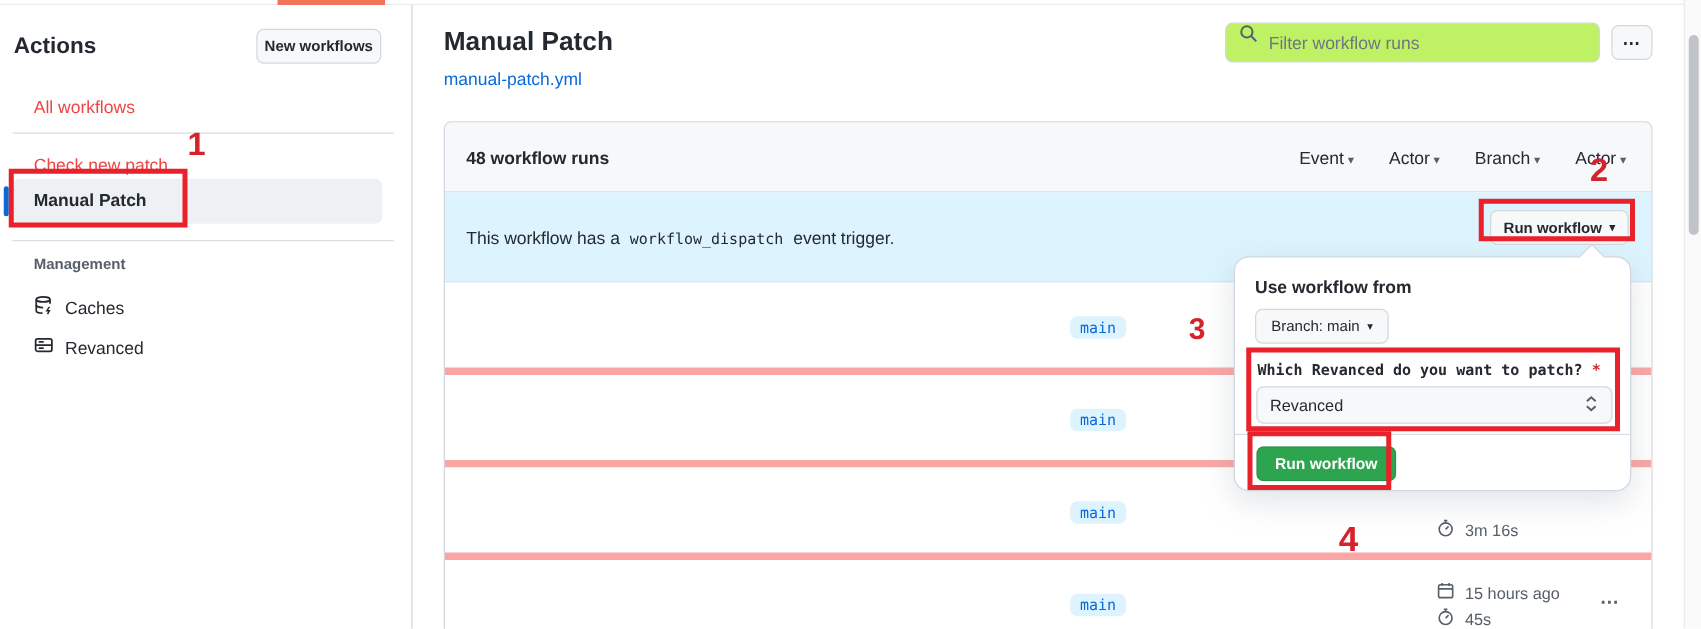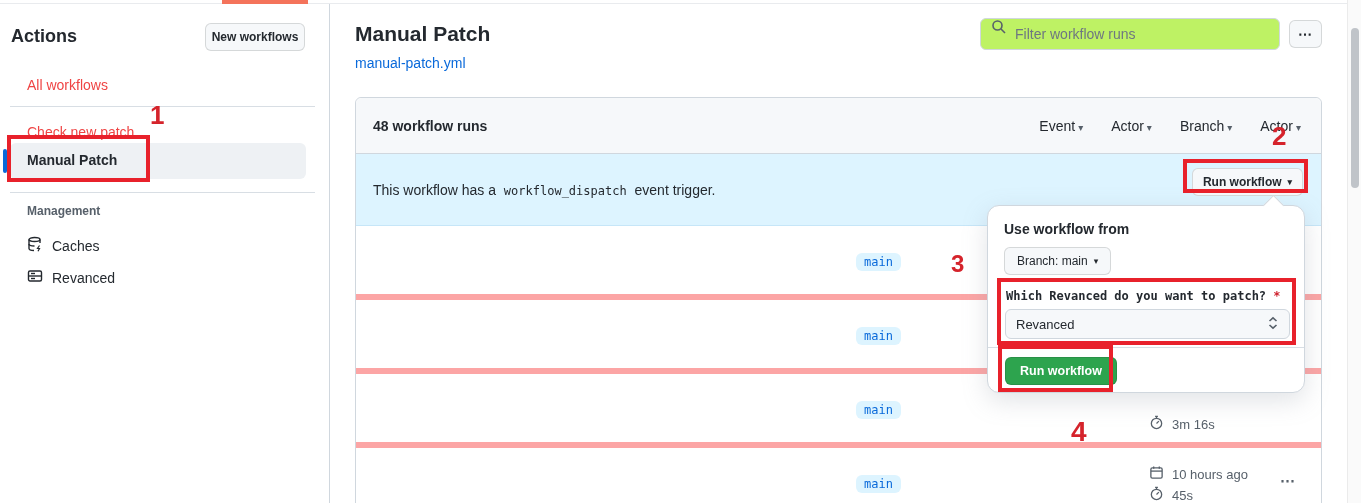"10 hours ago" span { text: 10 -> 15 }
